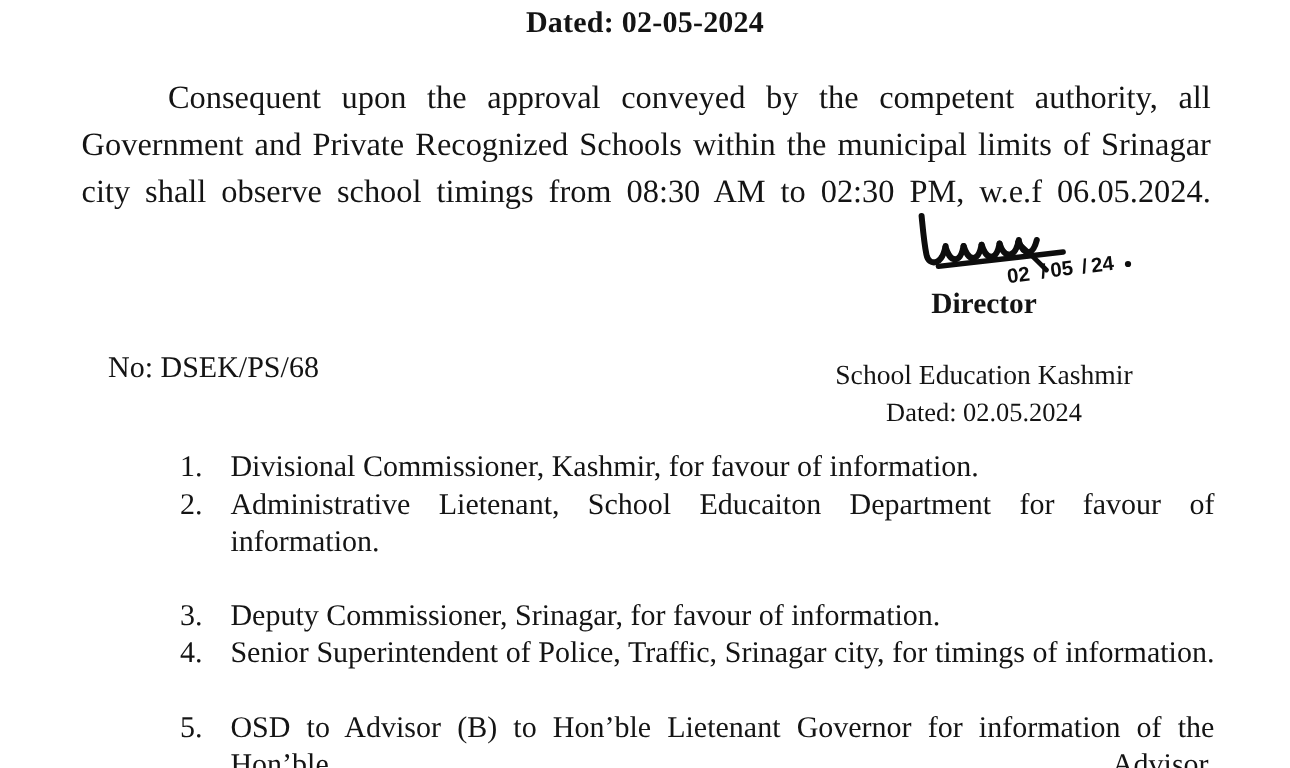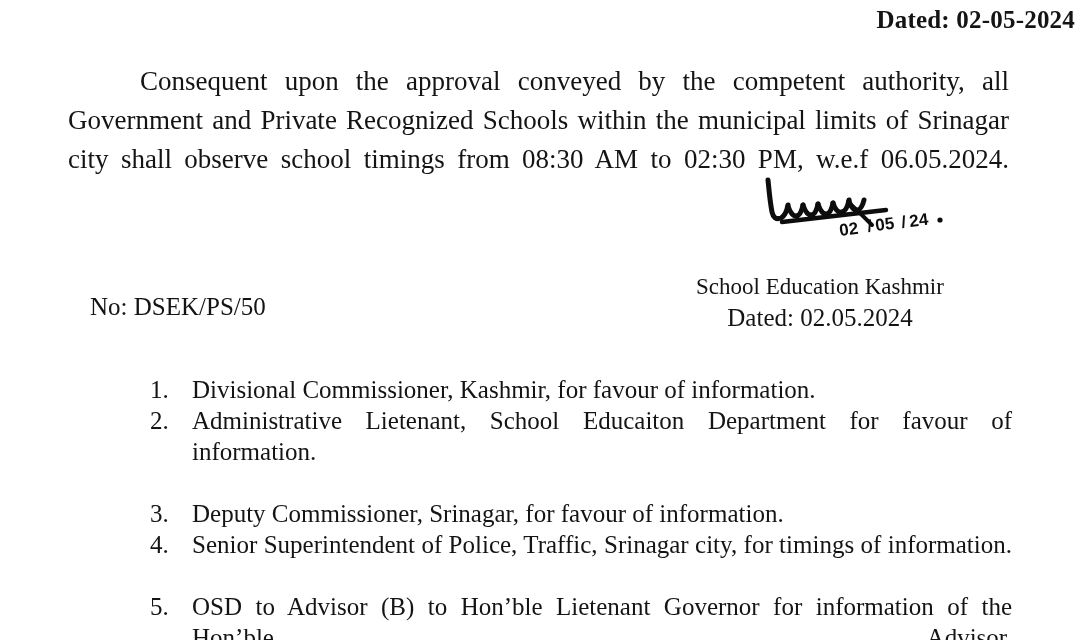"Dated: 02-05-2024" .header-date { text-align: right -> center }
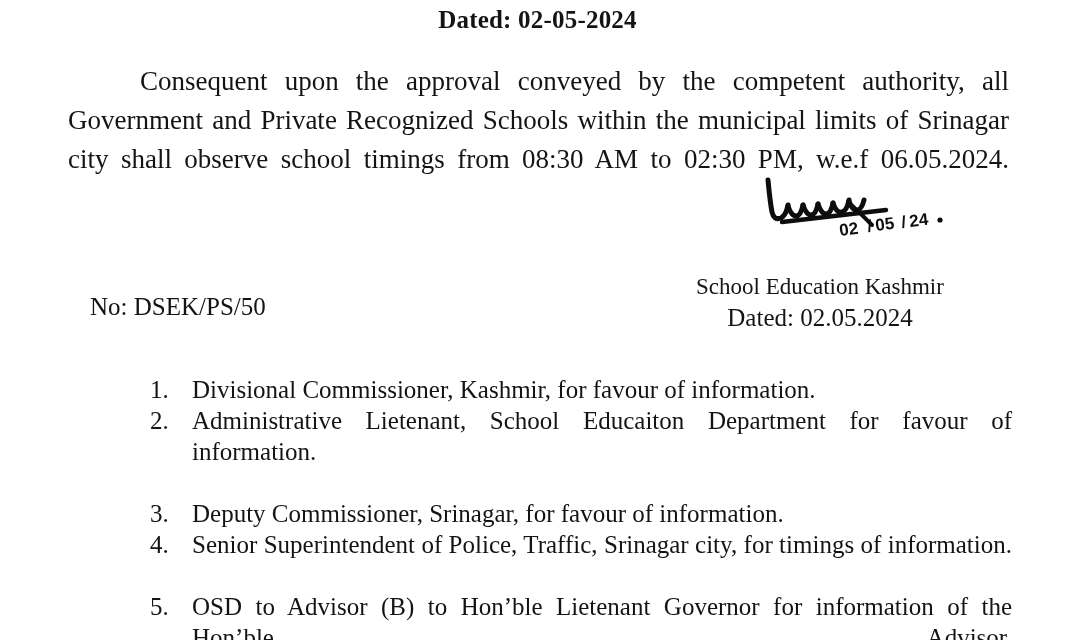"Director" div.sign-title { html: none -> <div>Director</div> }
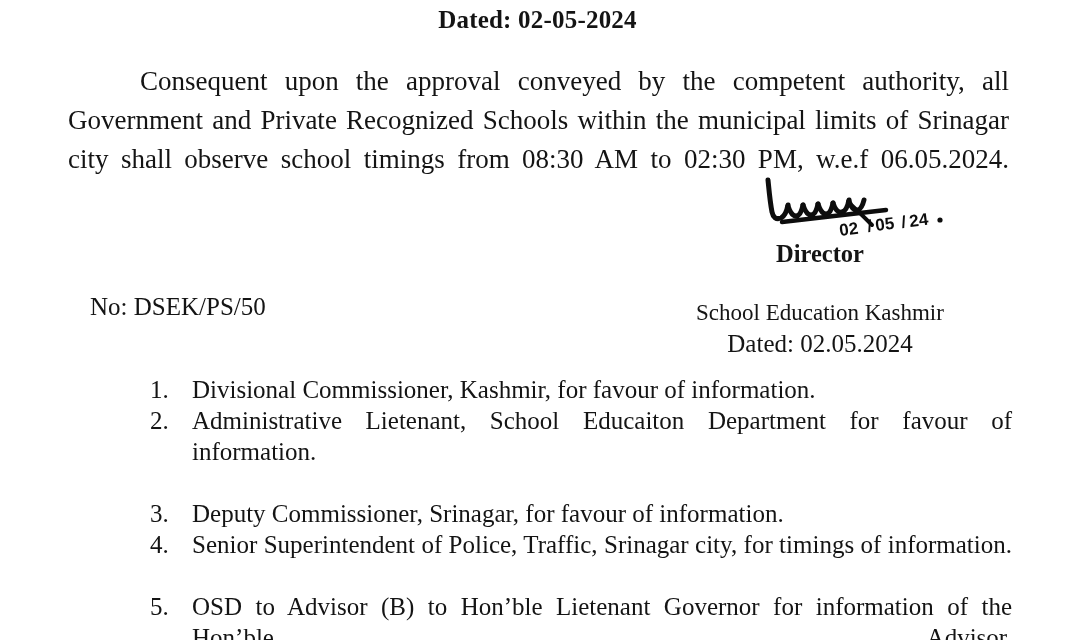"No: DSEK/PS/50" div.ref-no { text: DSEK/PS/50 -> DSEK/PS/68 }
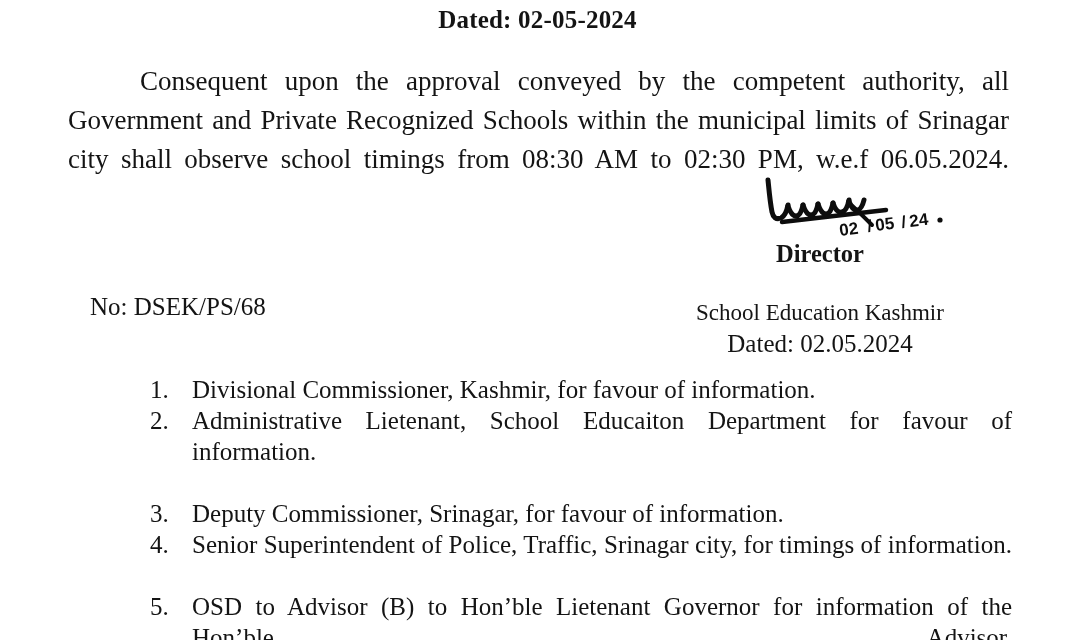"Dated: 02.05.2024" .sign-date { font-size: 25px -> 22px }
